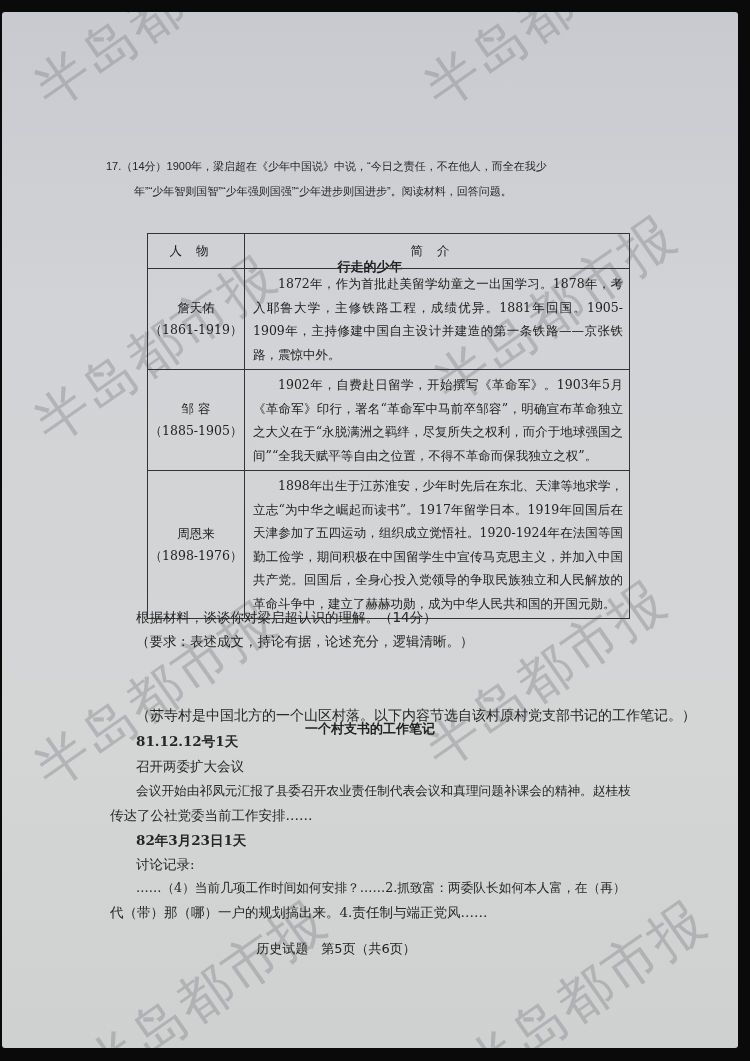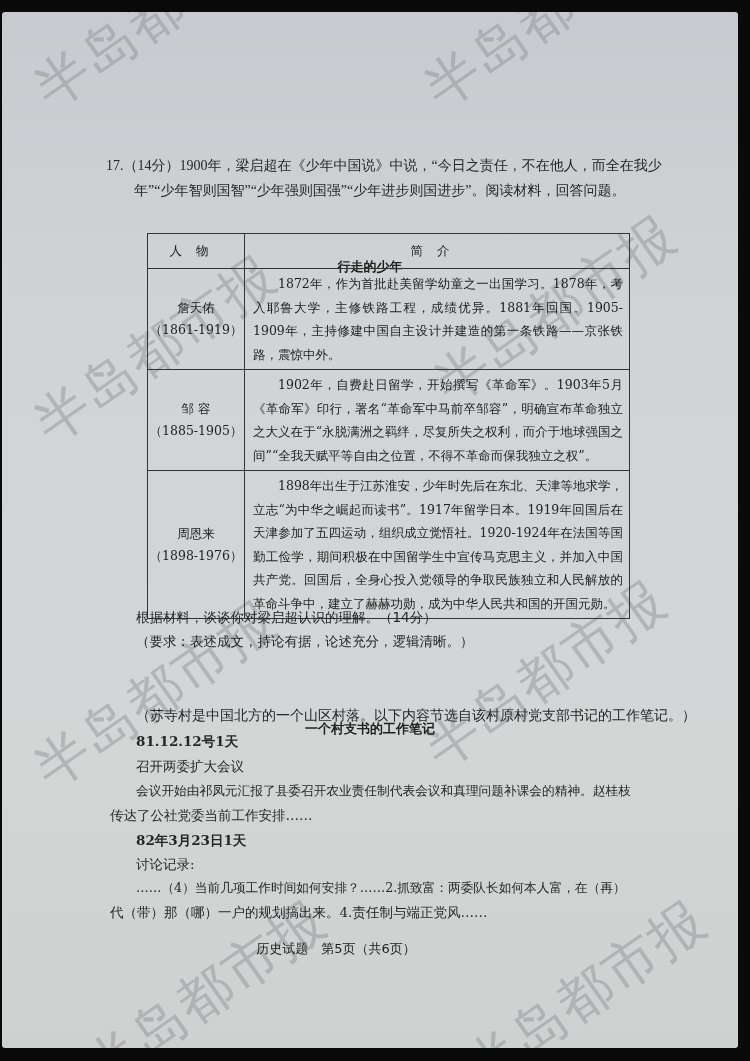"17.（14分）1900年，梁启超在《少年中国说》中说，“今日之责任，不在他人，" .q-title { font-family: Liberation Serif, serif -> Liberation Sans, sans-serif; font-size: 14px -> 11px }
